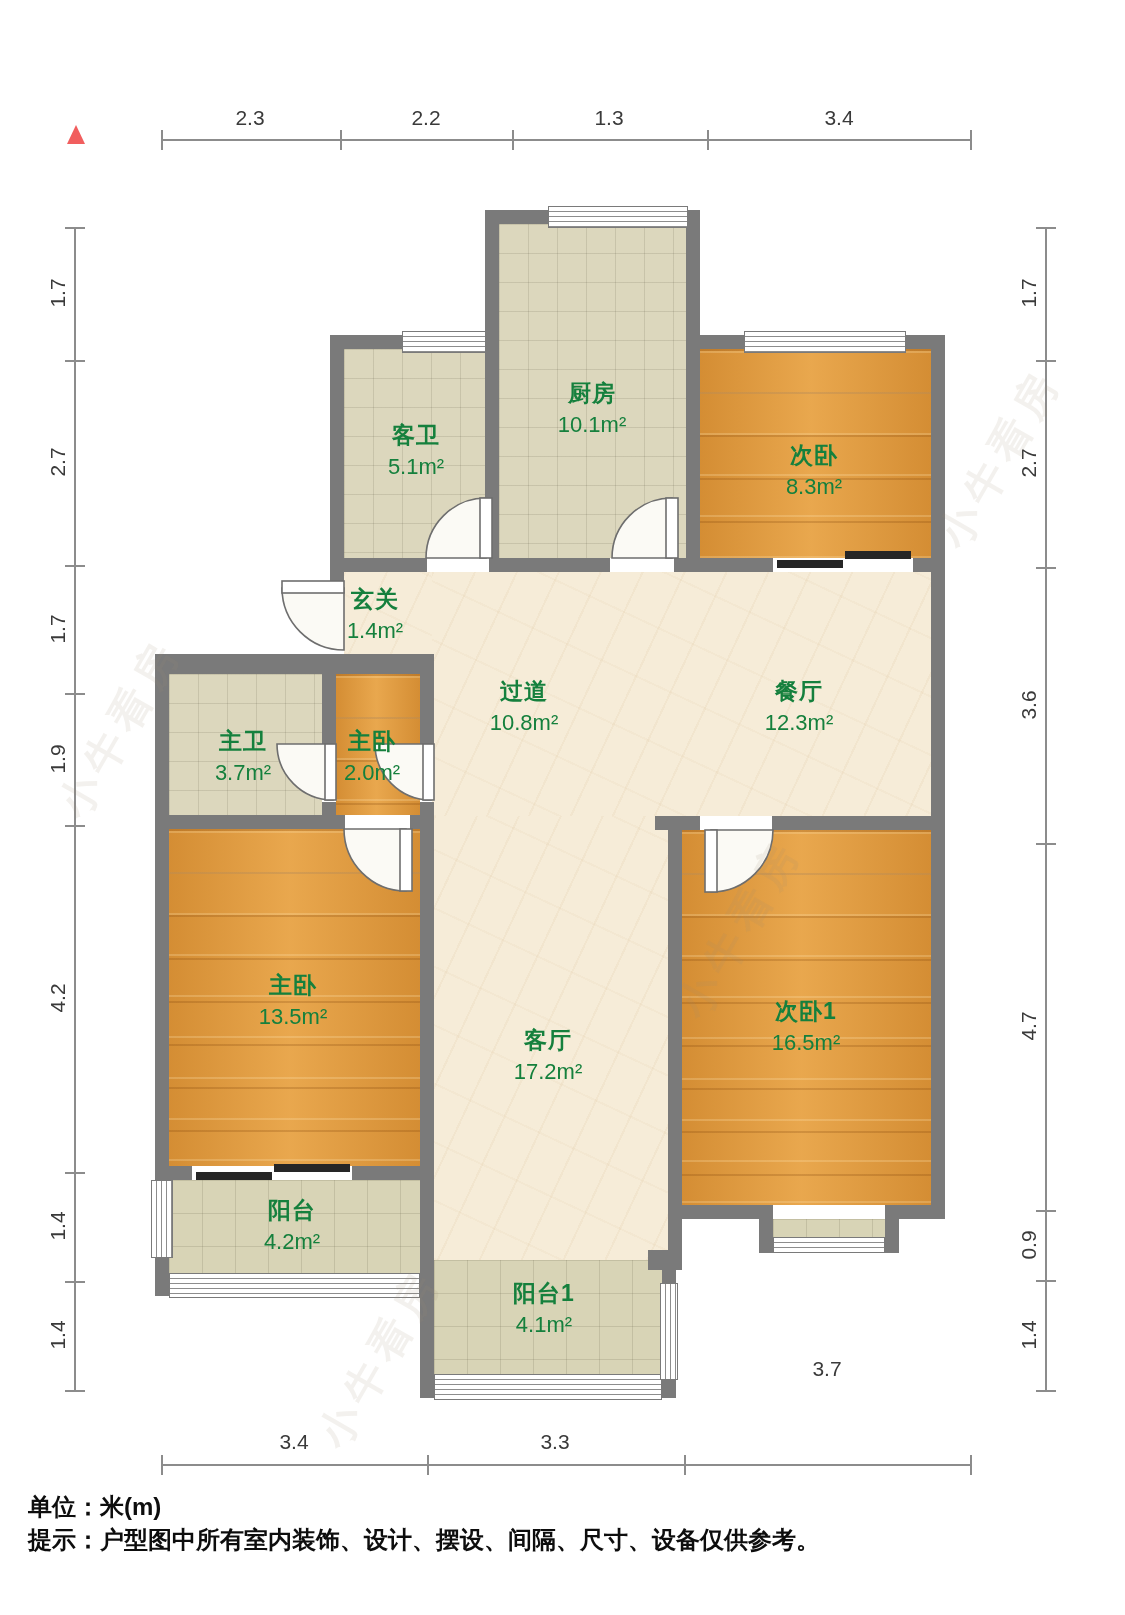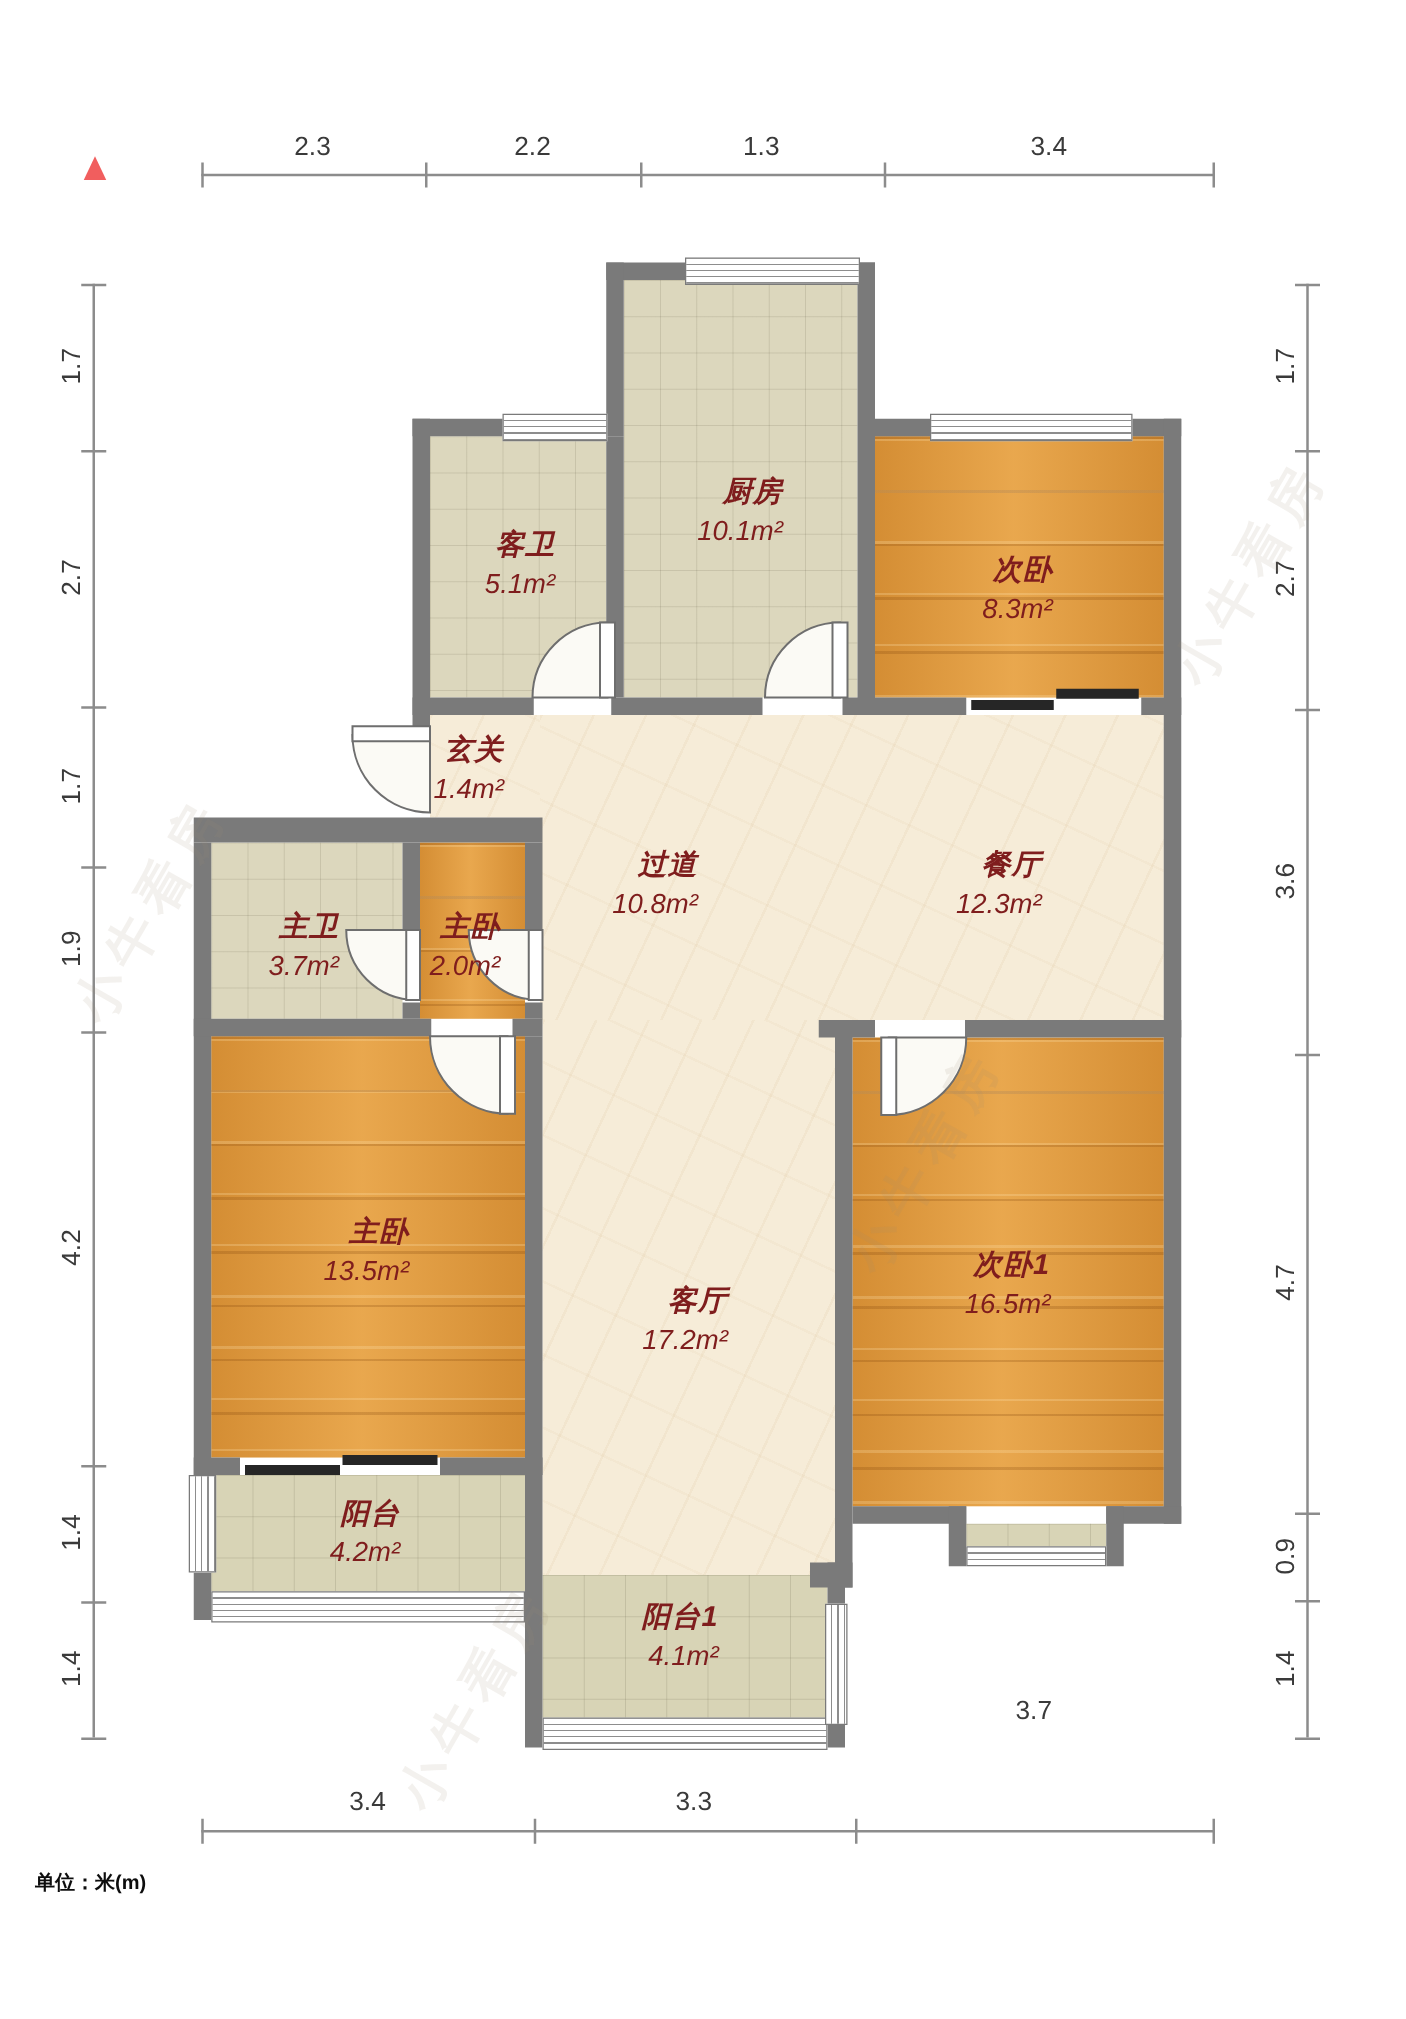"厨房" .room-label { color: #7f1d1d -> #15803d; font-style: italic -> none; text-align: right -> center }
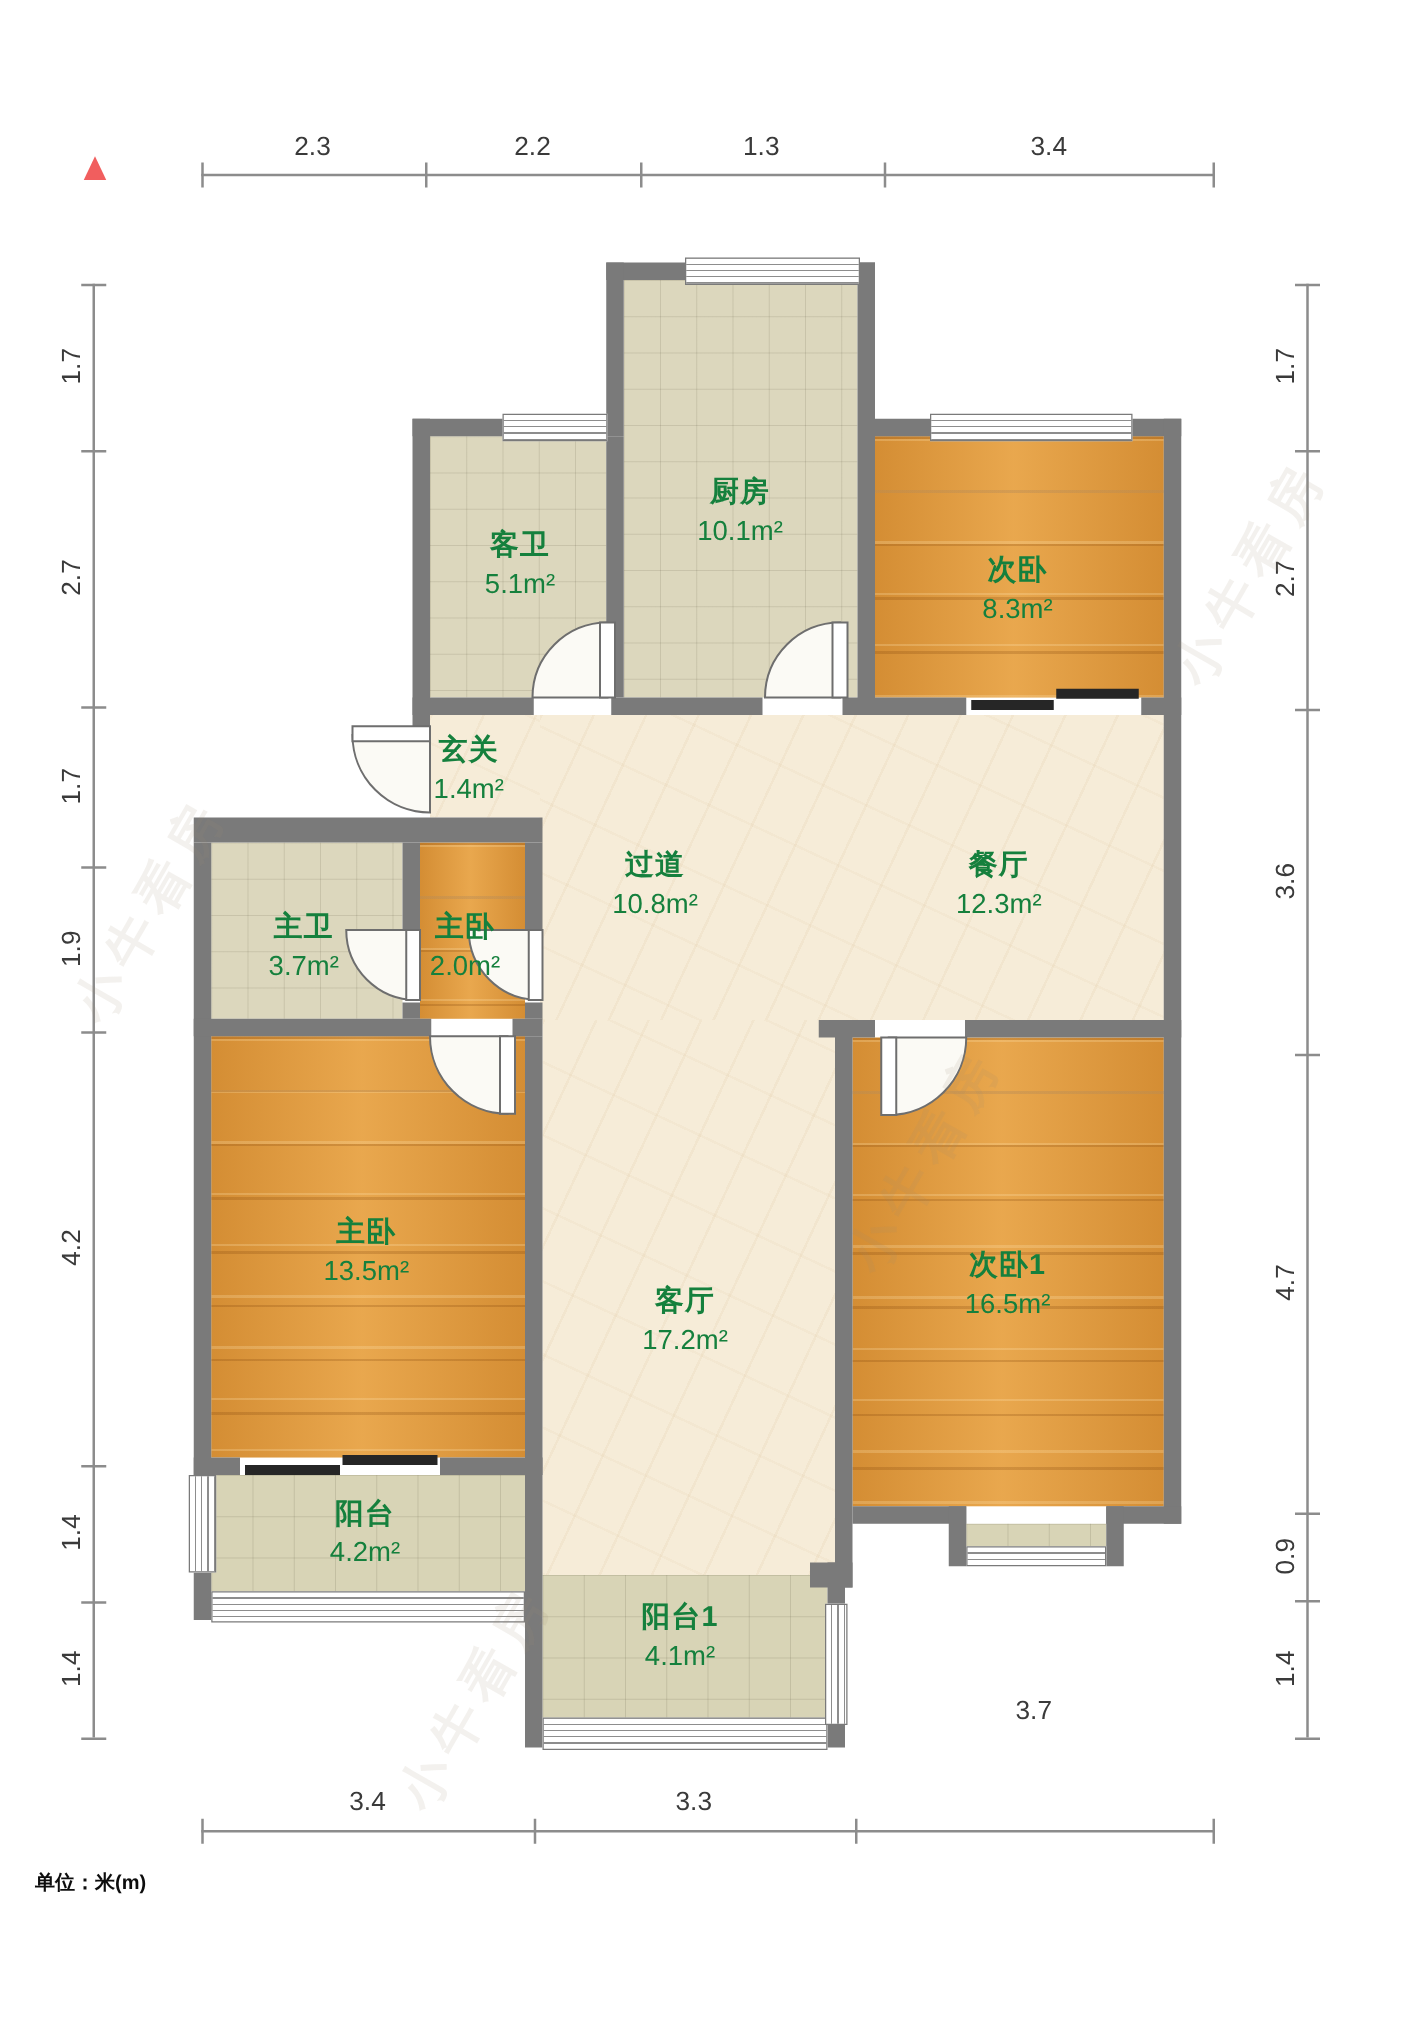"单位：米(m)" .footer { font-size: 16px -> 24px }
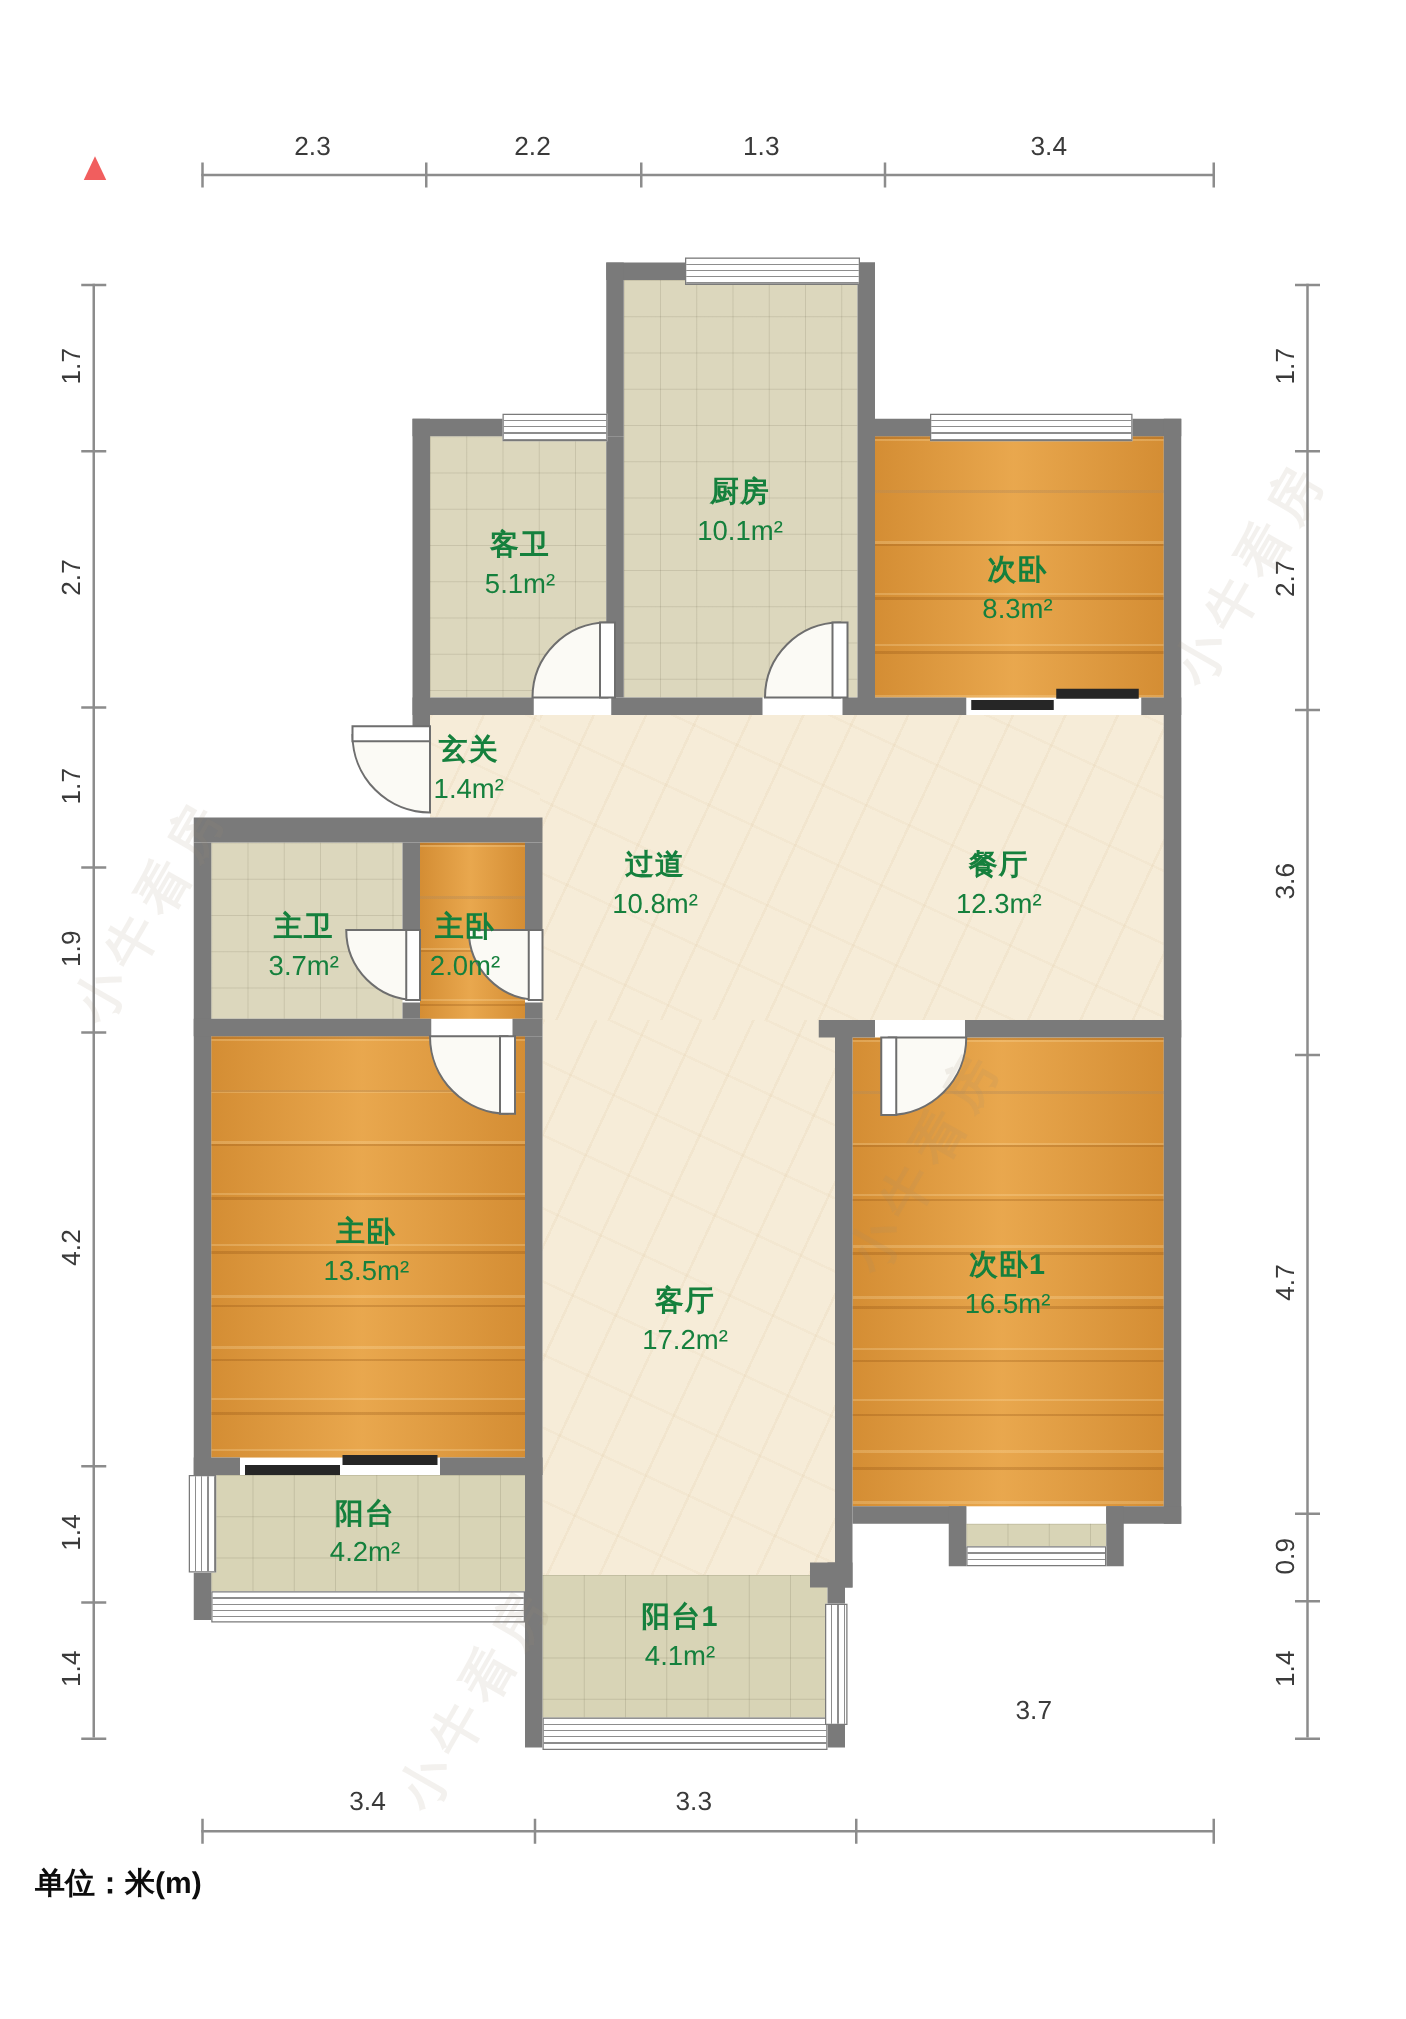"提示：户型图中所有室内装饰、设计、摆设、间隔、尺寸、设备仅供参考。" div { html: none -> <div>提示：户型图中所有室内装饰、设计、摆设、间隔、尺寸、设备仅供参考。</div> }
